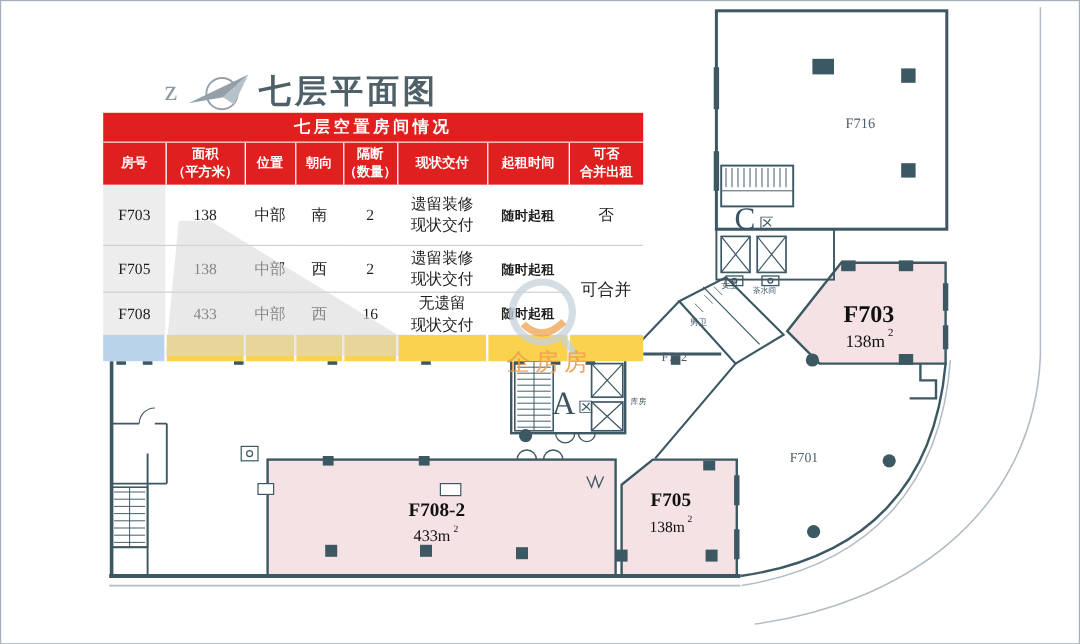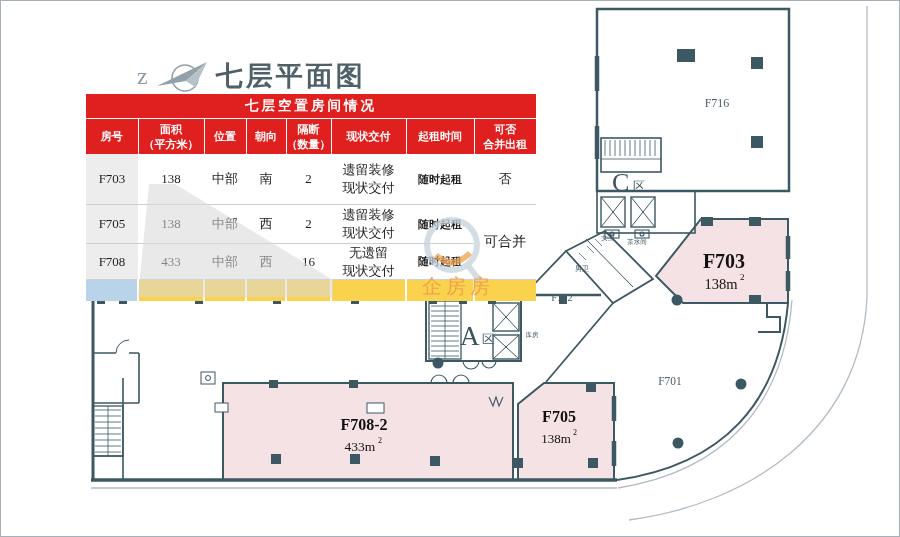"企房房" #watermark { top: 204px -> 219px }
